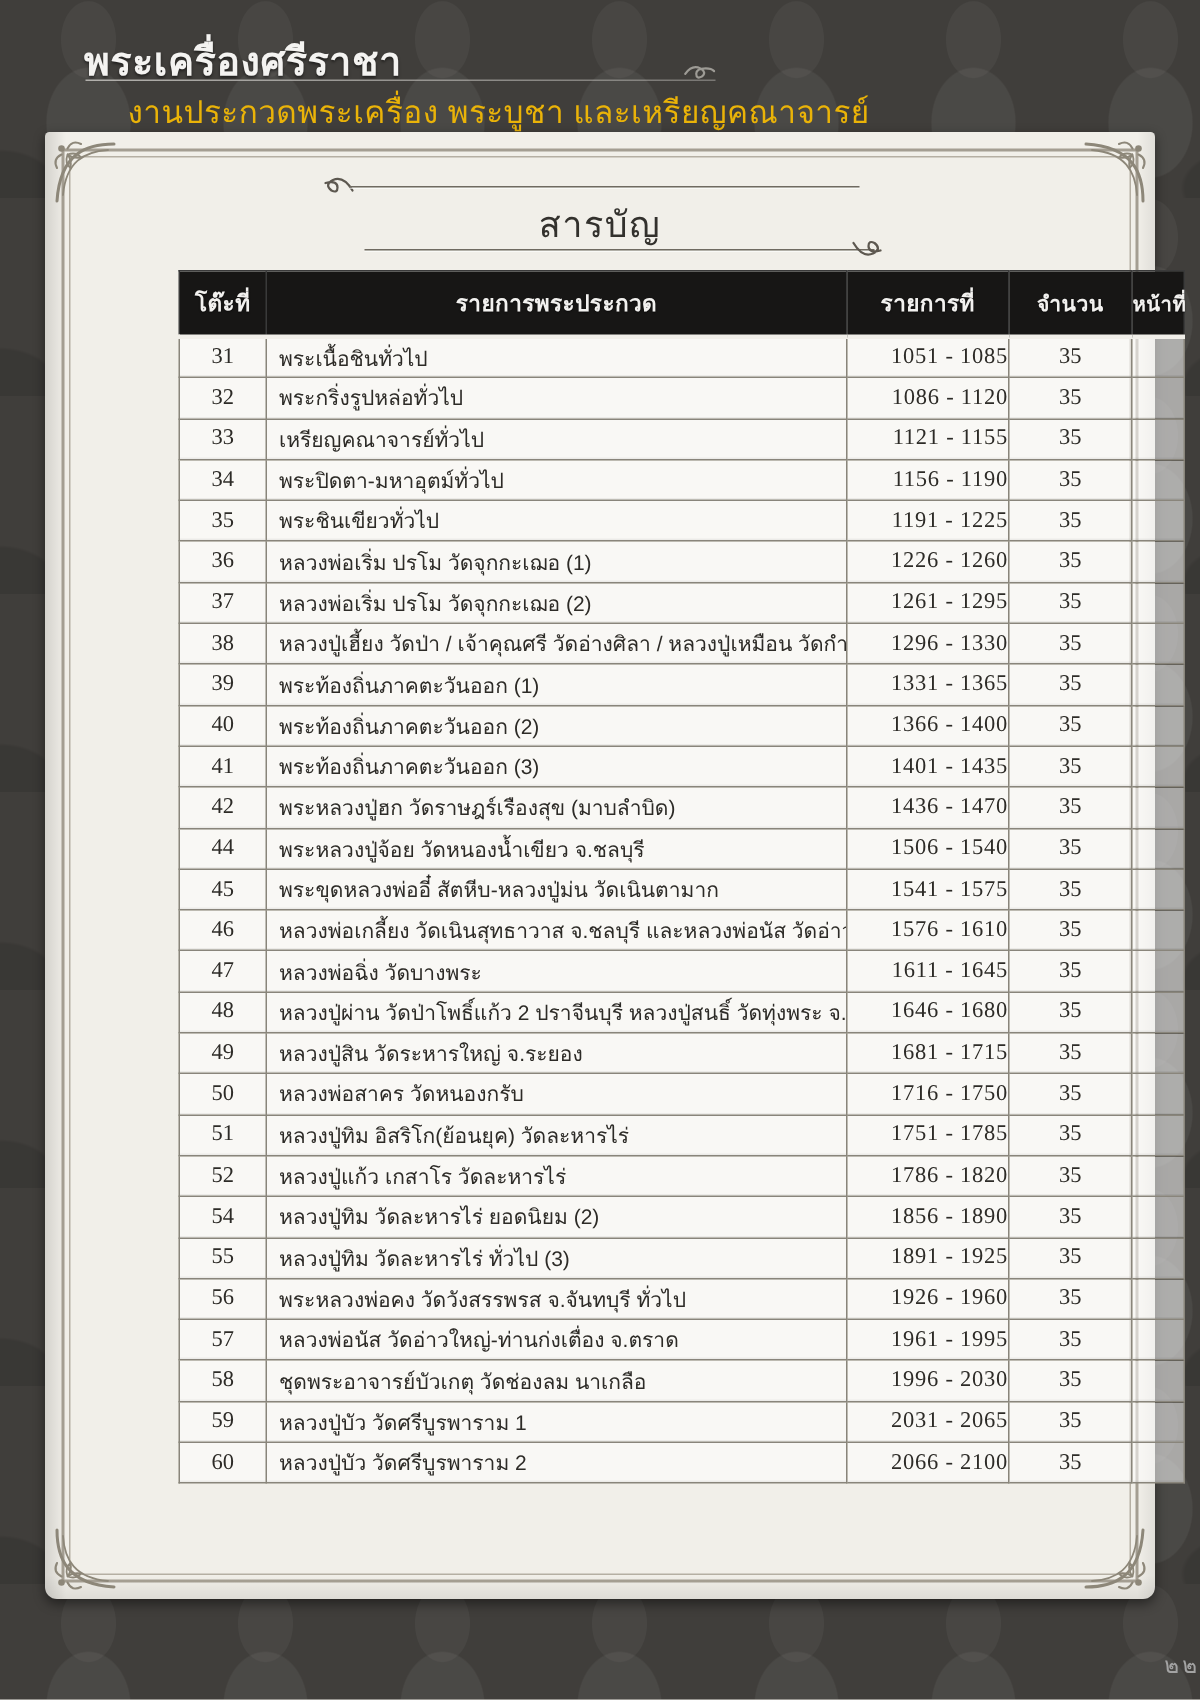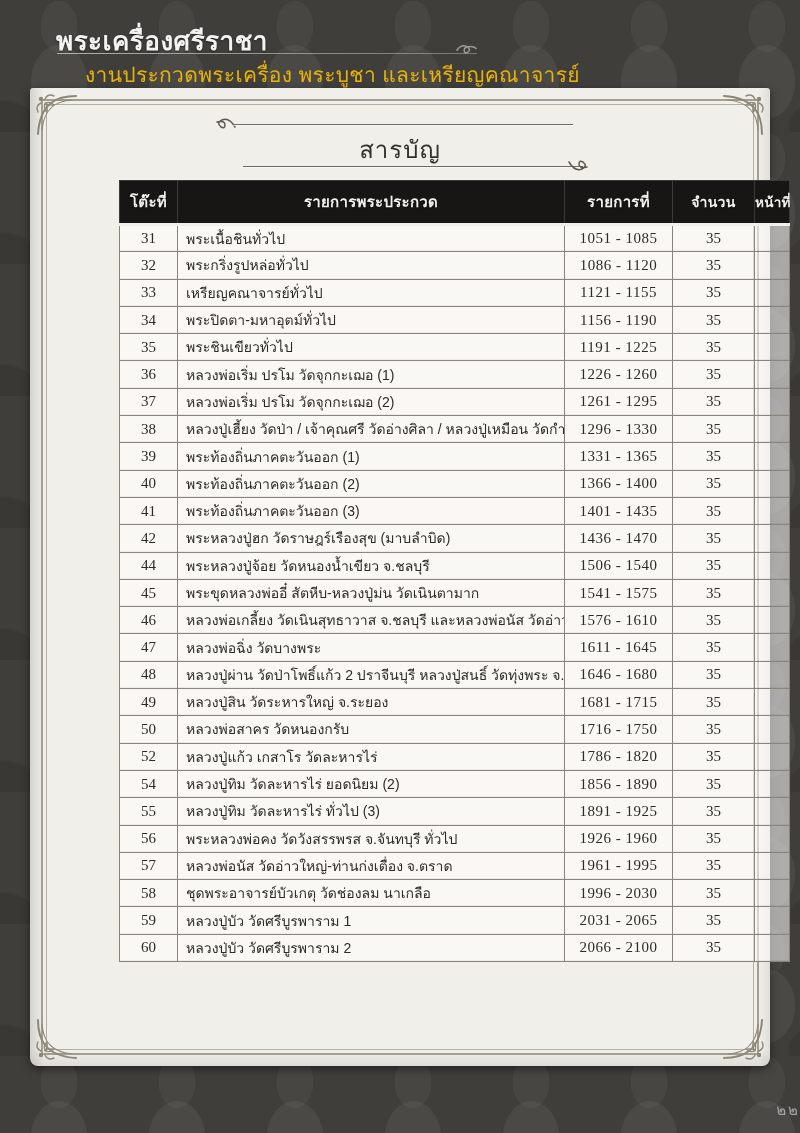"1051 - 1085" tbody td.t-items { text-align: center -> right }
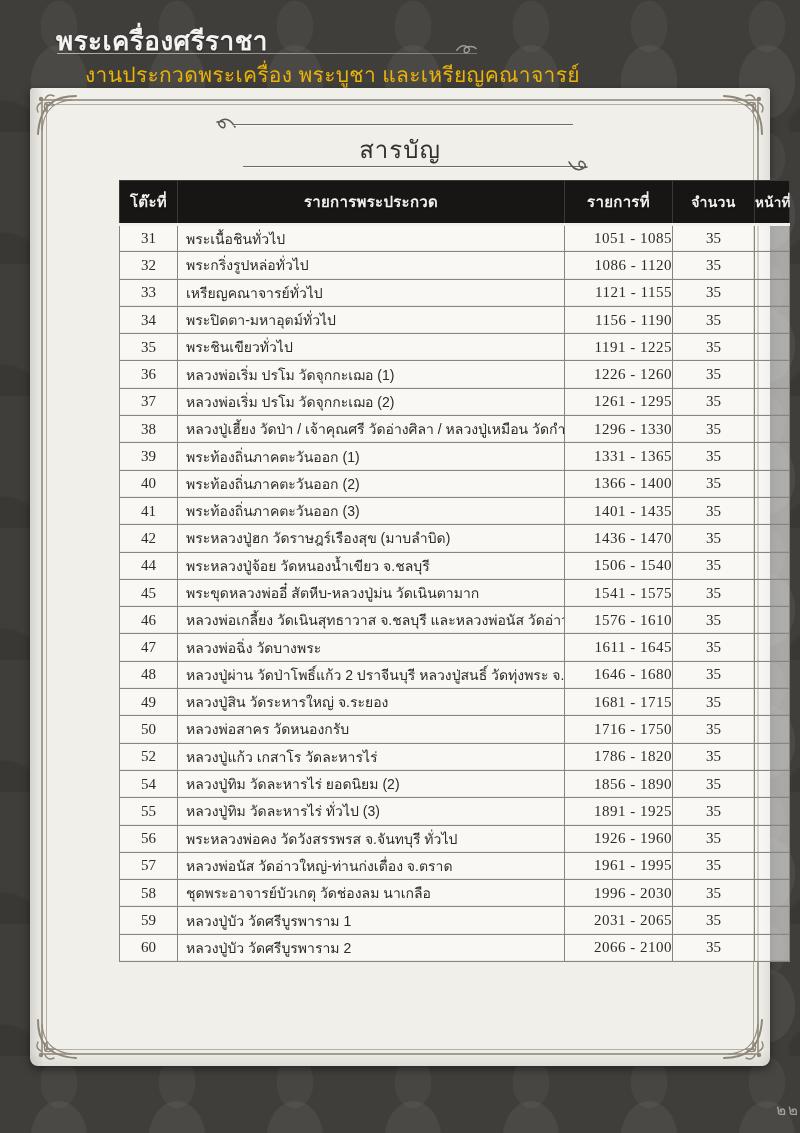"51" tr { html: none -> <tr> <td>51</td> <td>หลวงปู่ทิม อิสริโก(ย้อนยุค) วัดละหารไร่</td> <td>1751 - 1785</td> <td>35</td> <td></td> </tr> }
